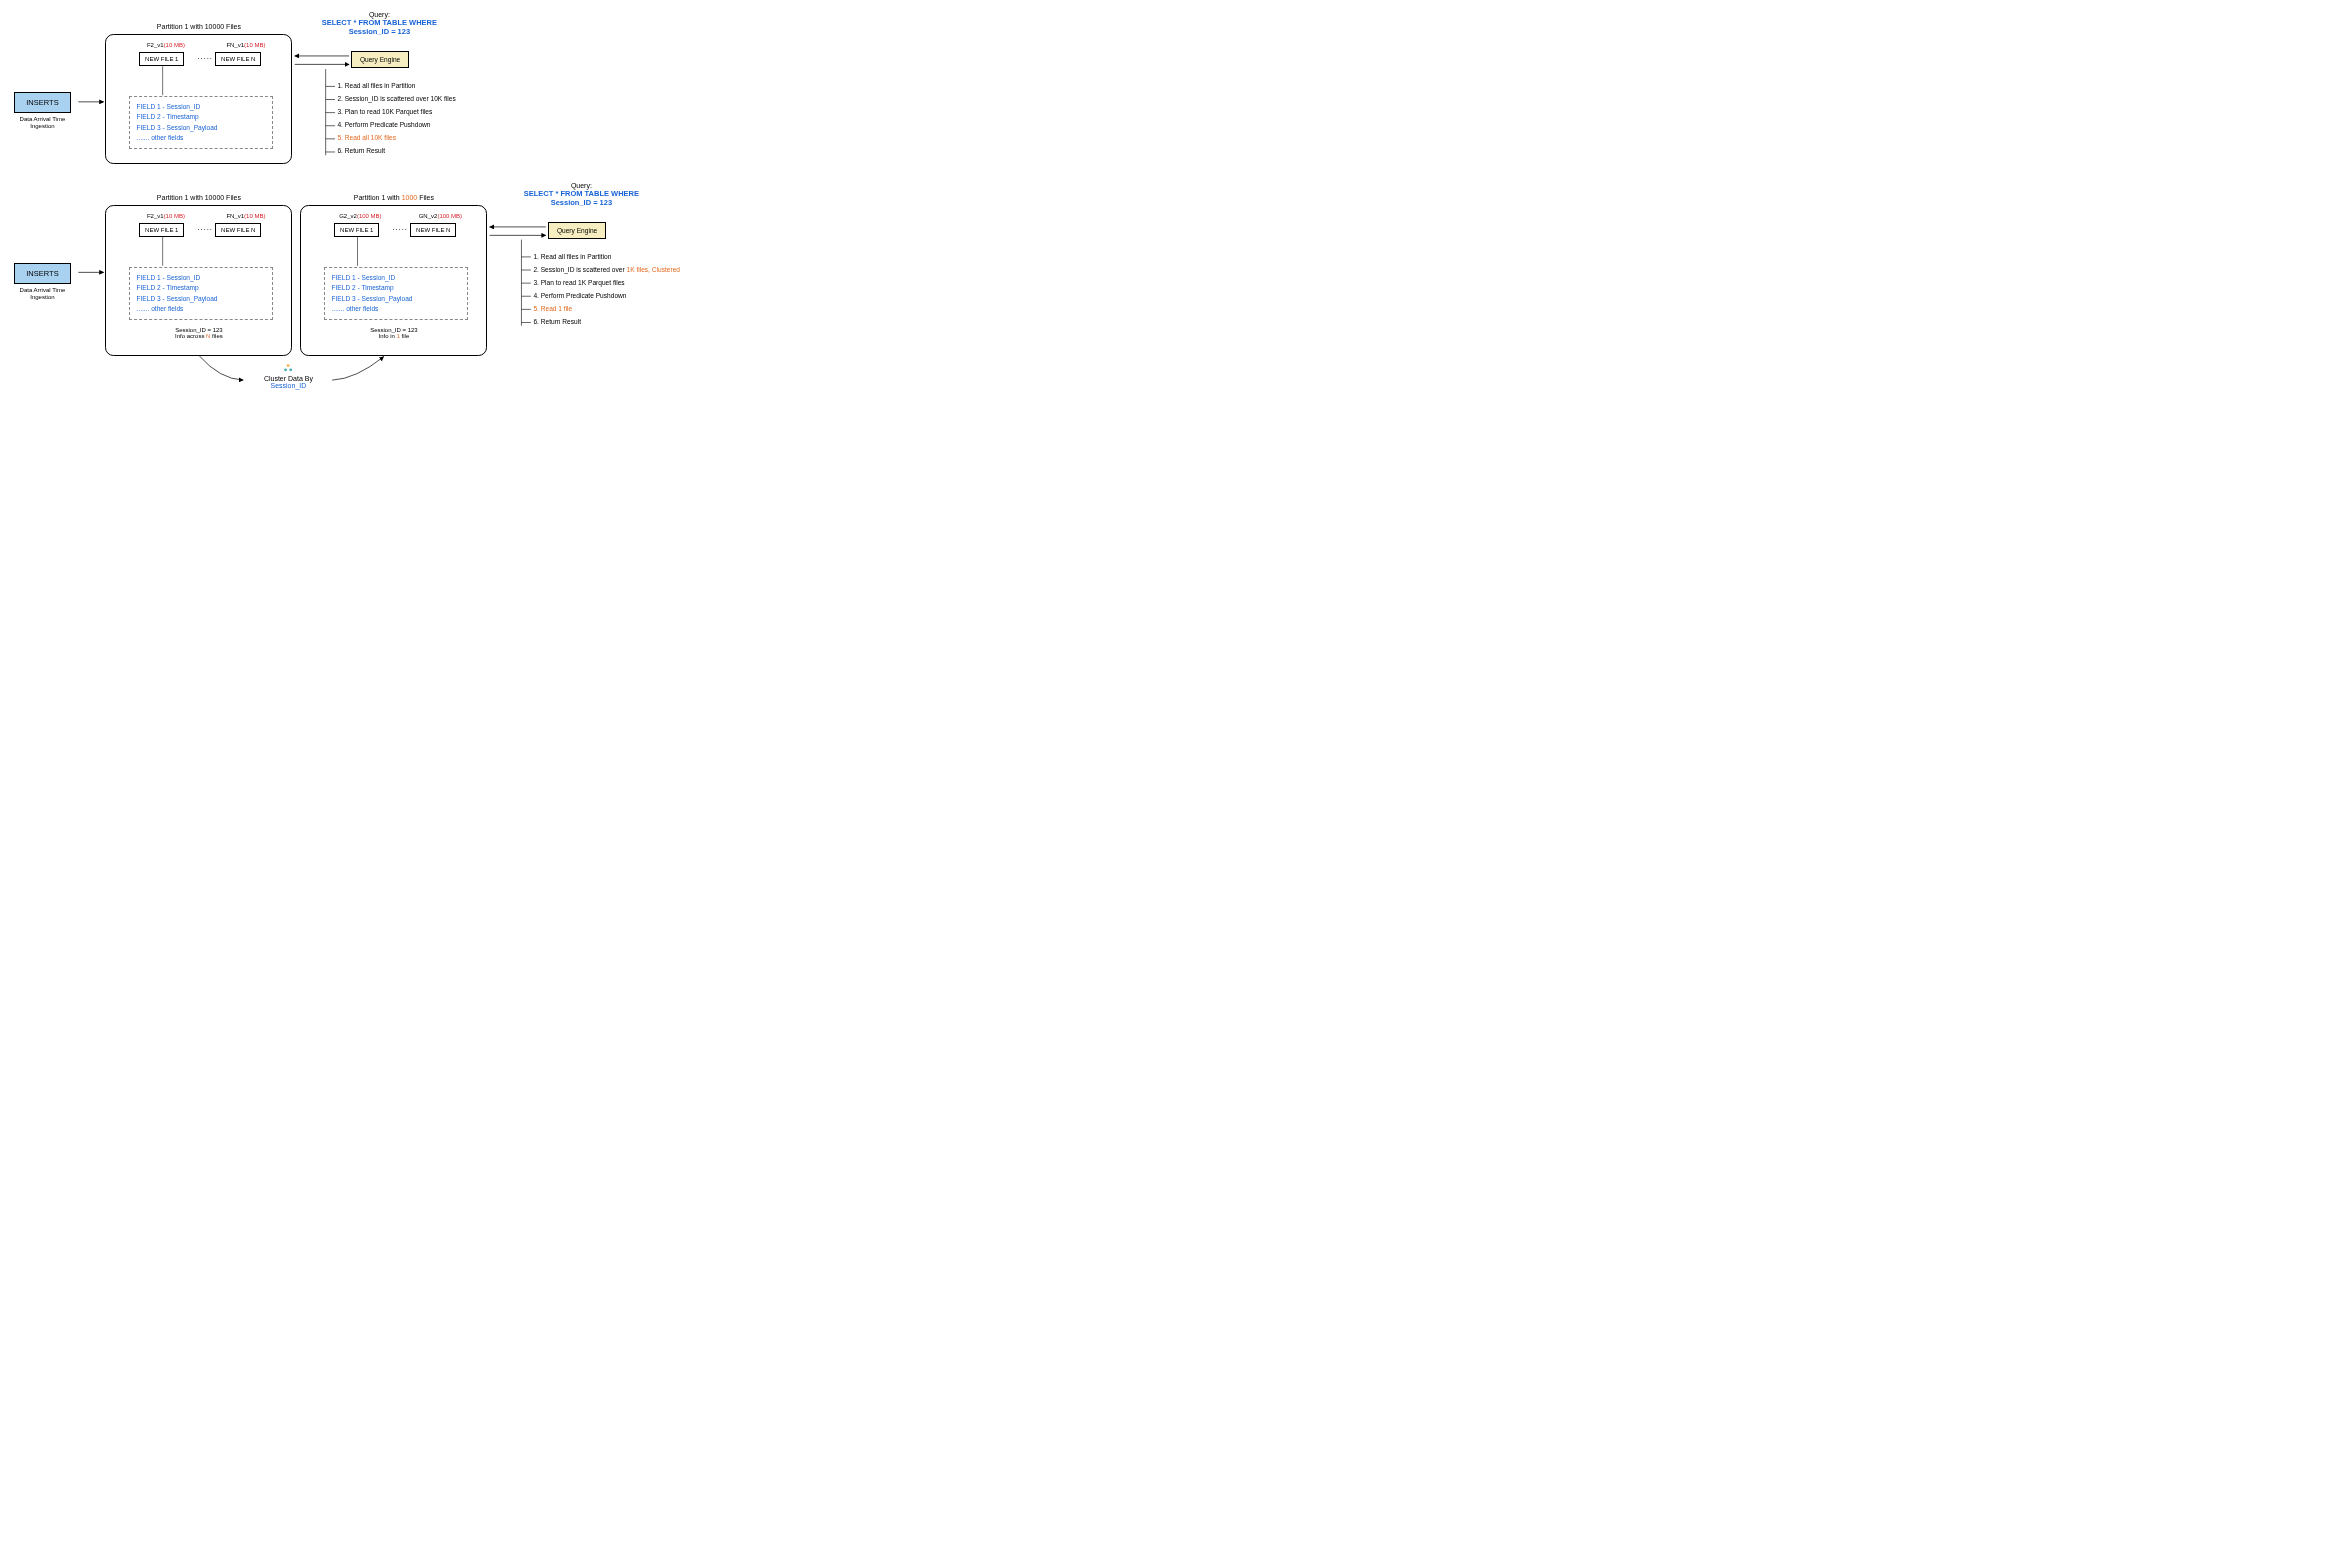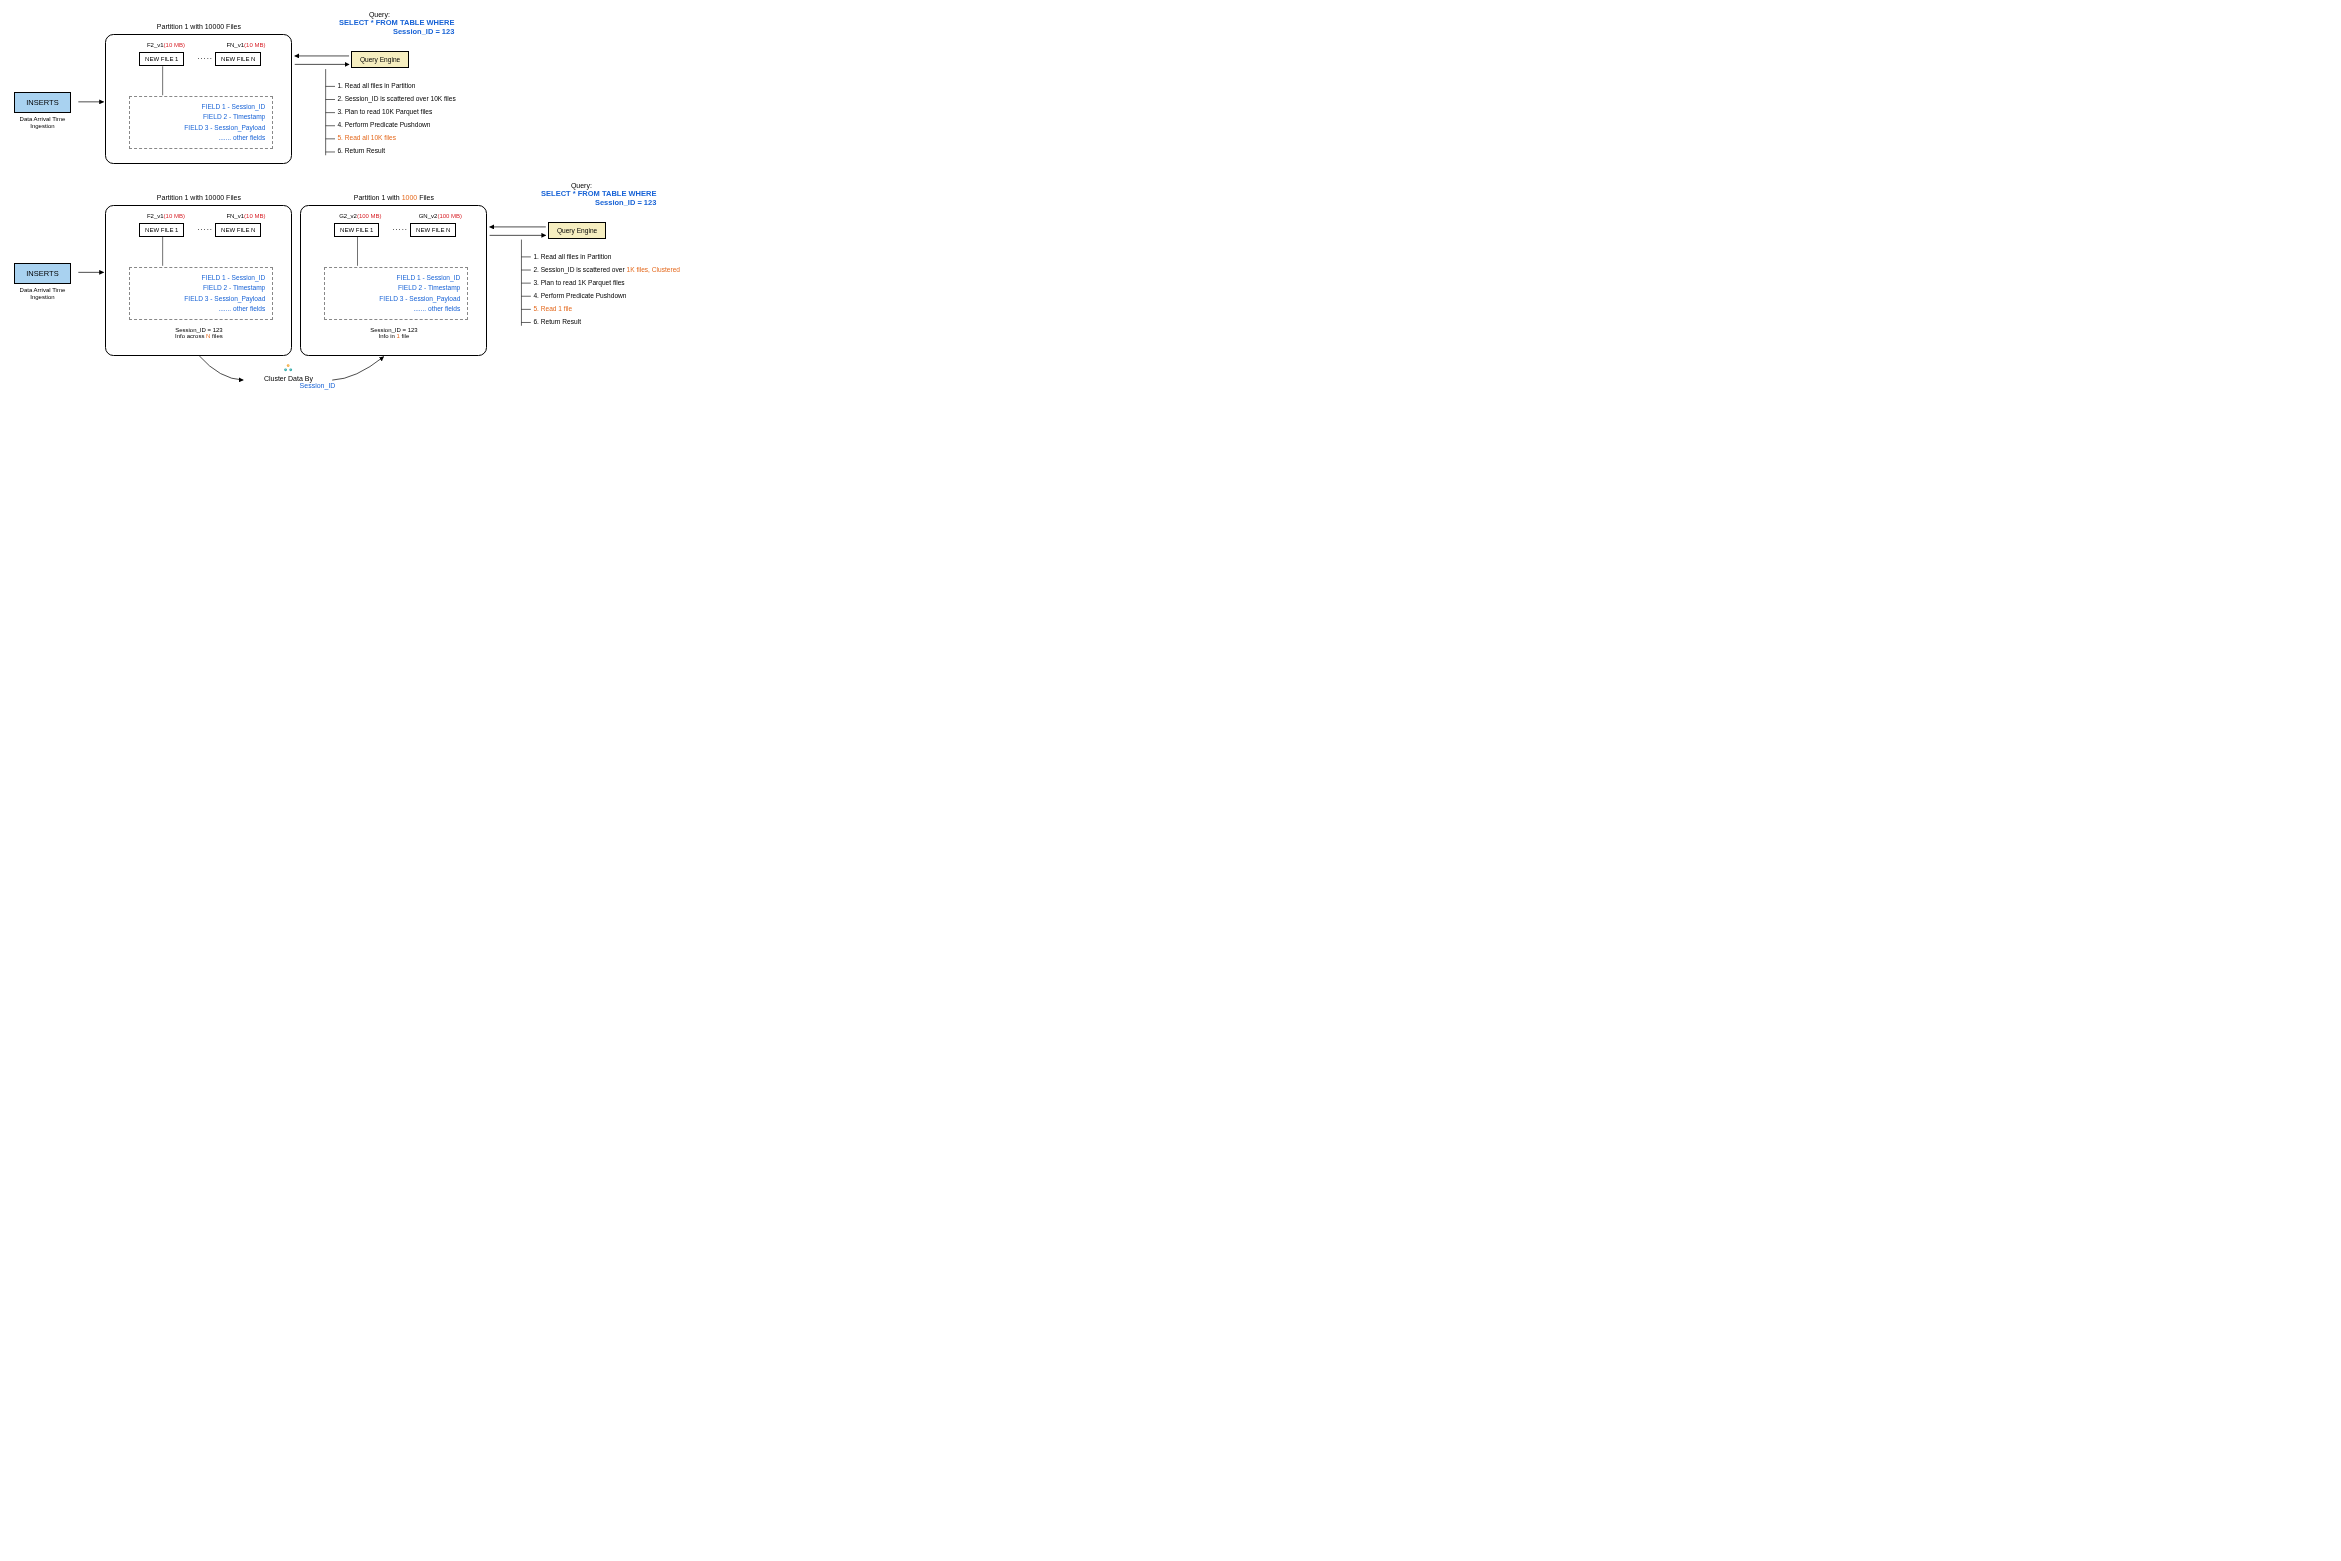"SELECT * FROM TABLE WHERE" .blue { text-align: right -> none }
